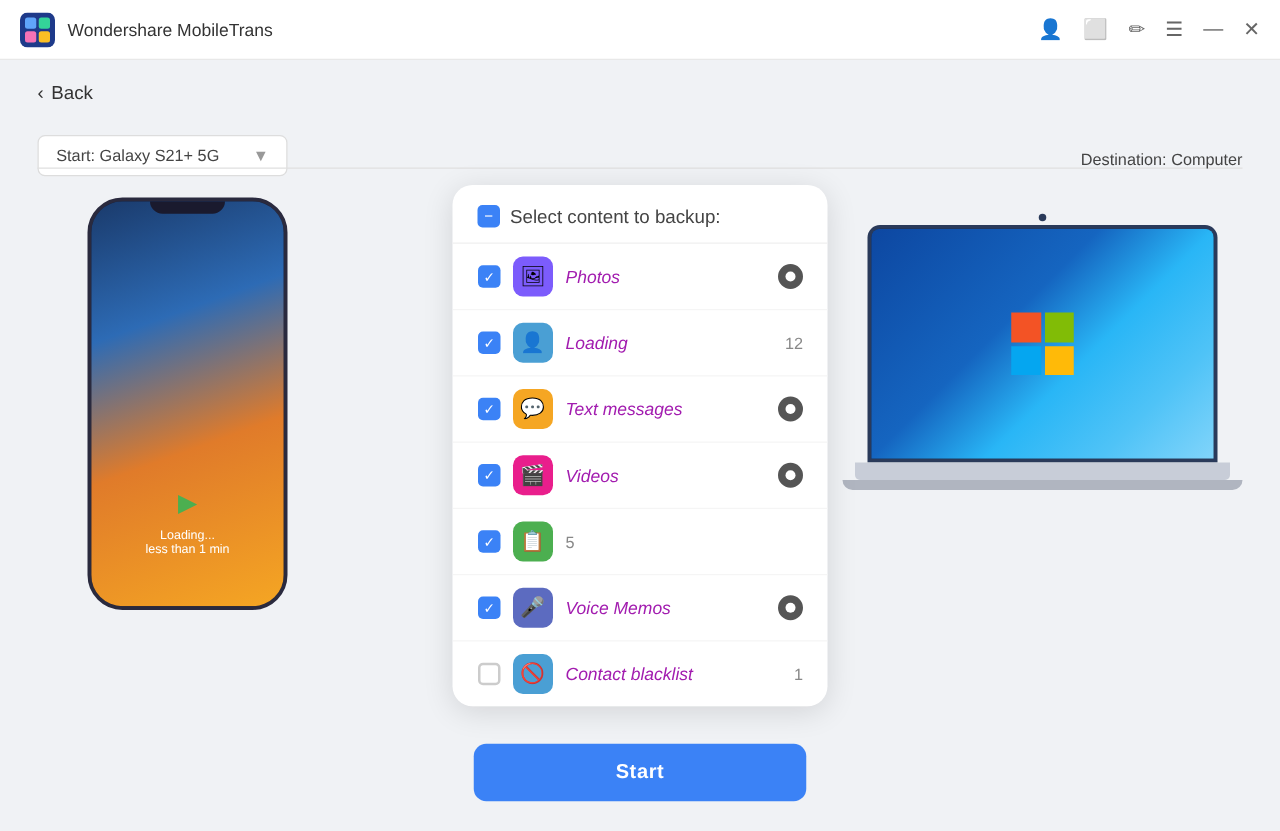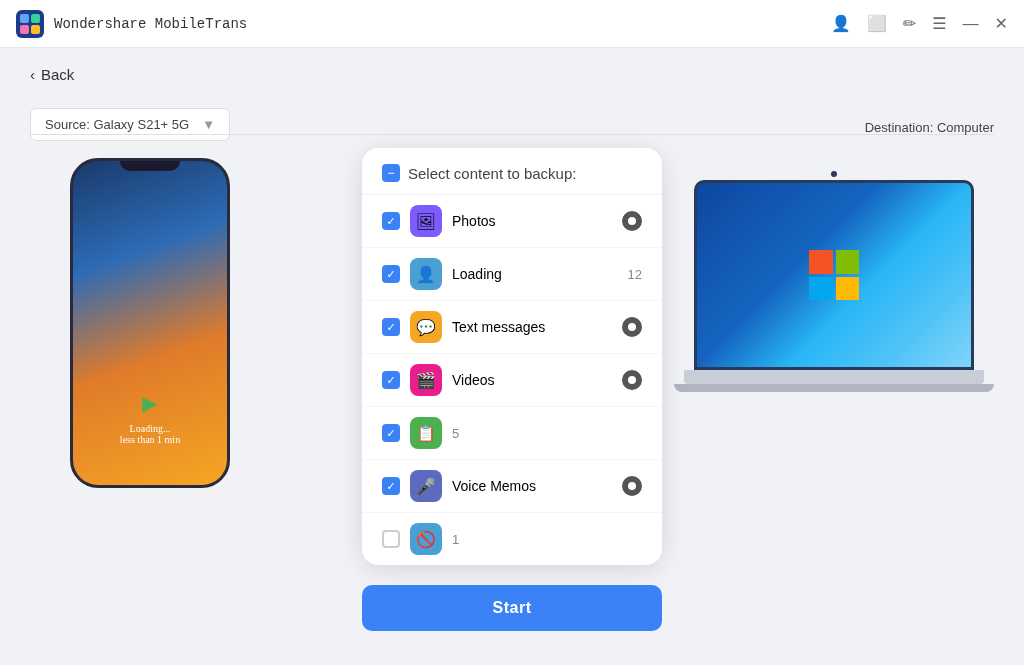"Wondershare MobileTrans" .title-bar-title { font-family: Liberation Mono, monospace -> none }
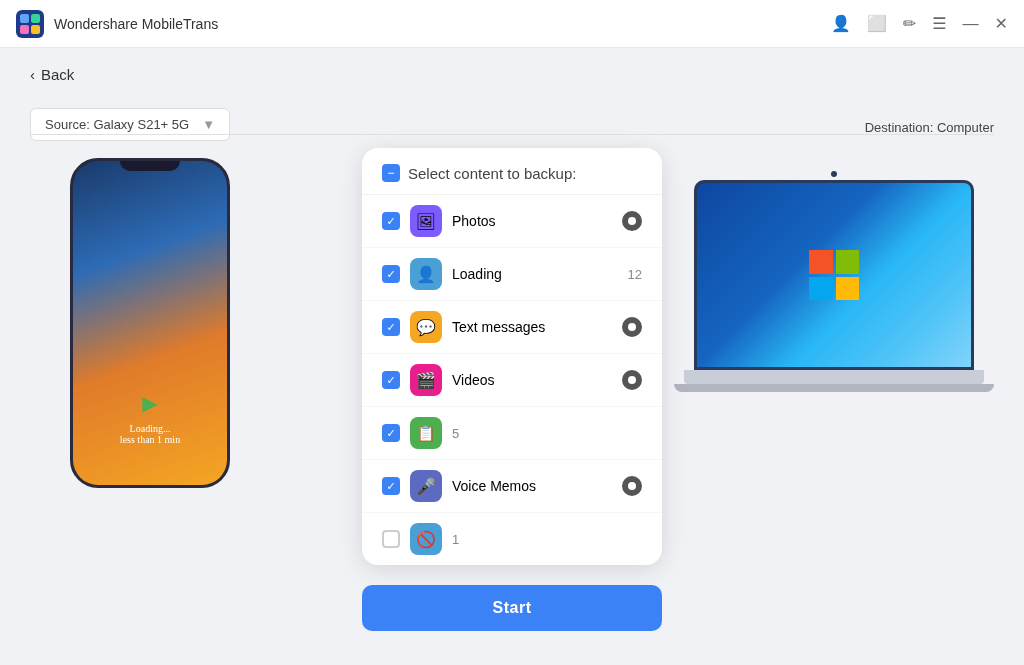"Source: Galaxy S21+ 5G" span { text: Source -> Start }
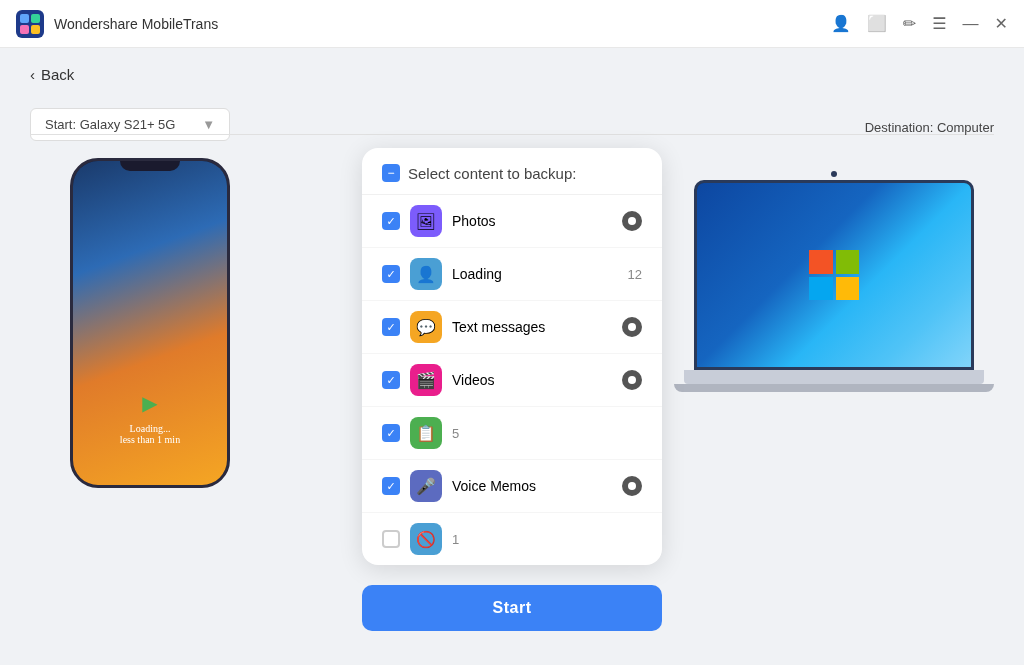"Photos" .item-name { color: #000000 -> #a21caf; font-style: none -> italic }
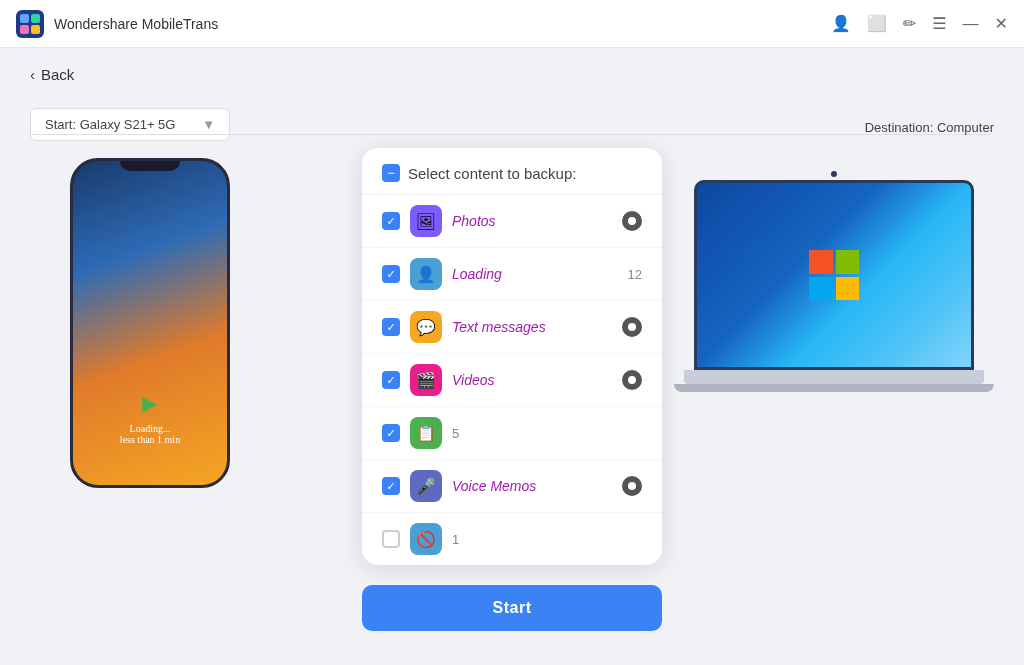"Loading..." .phone-loading { font-family: Liberation Serif, serif -> none }
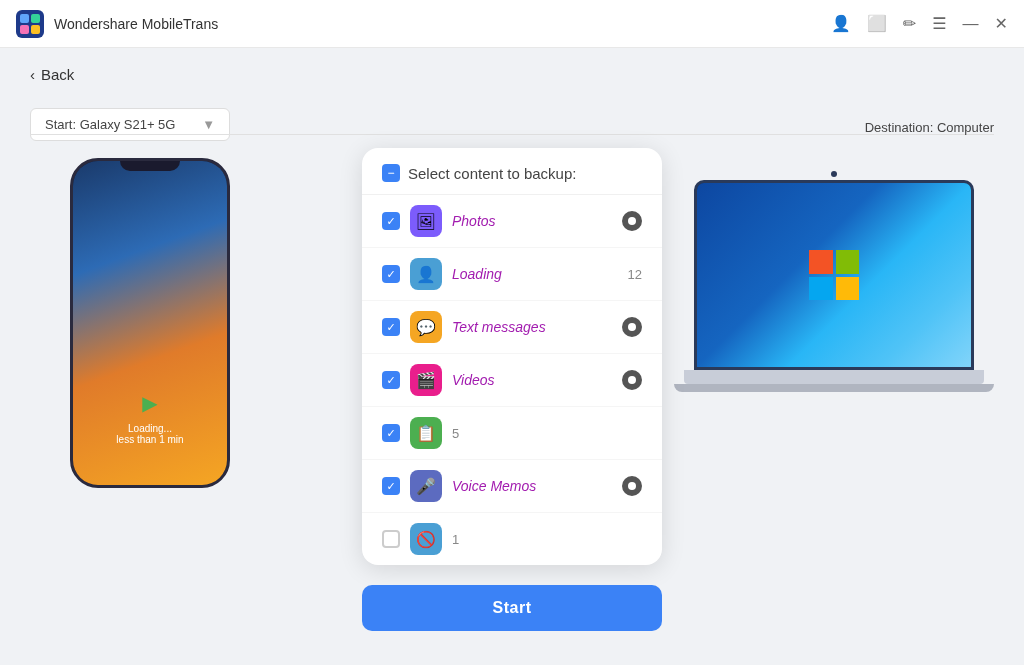"Contact blacklist" span.item-name { html: none -> <span>Contact blacklist</span> }
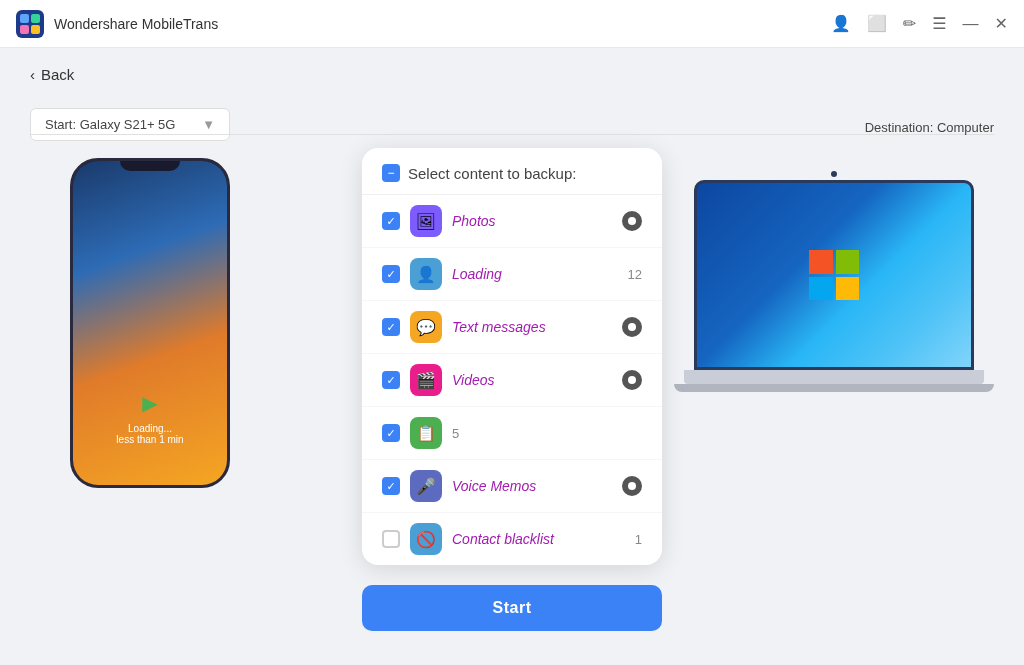"Start" .start-btn-container { bottom: 34px -> 24px; width: 300px -> 266px }
